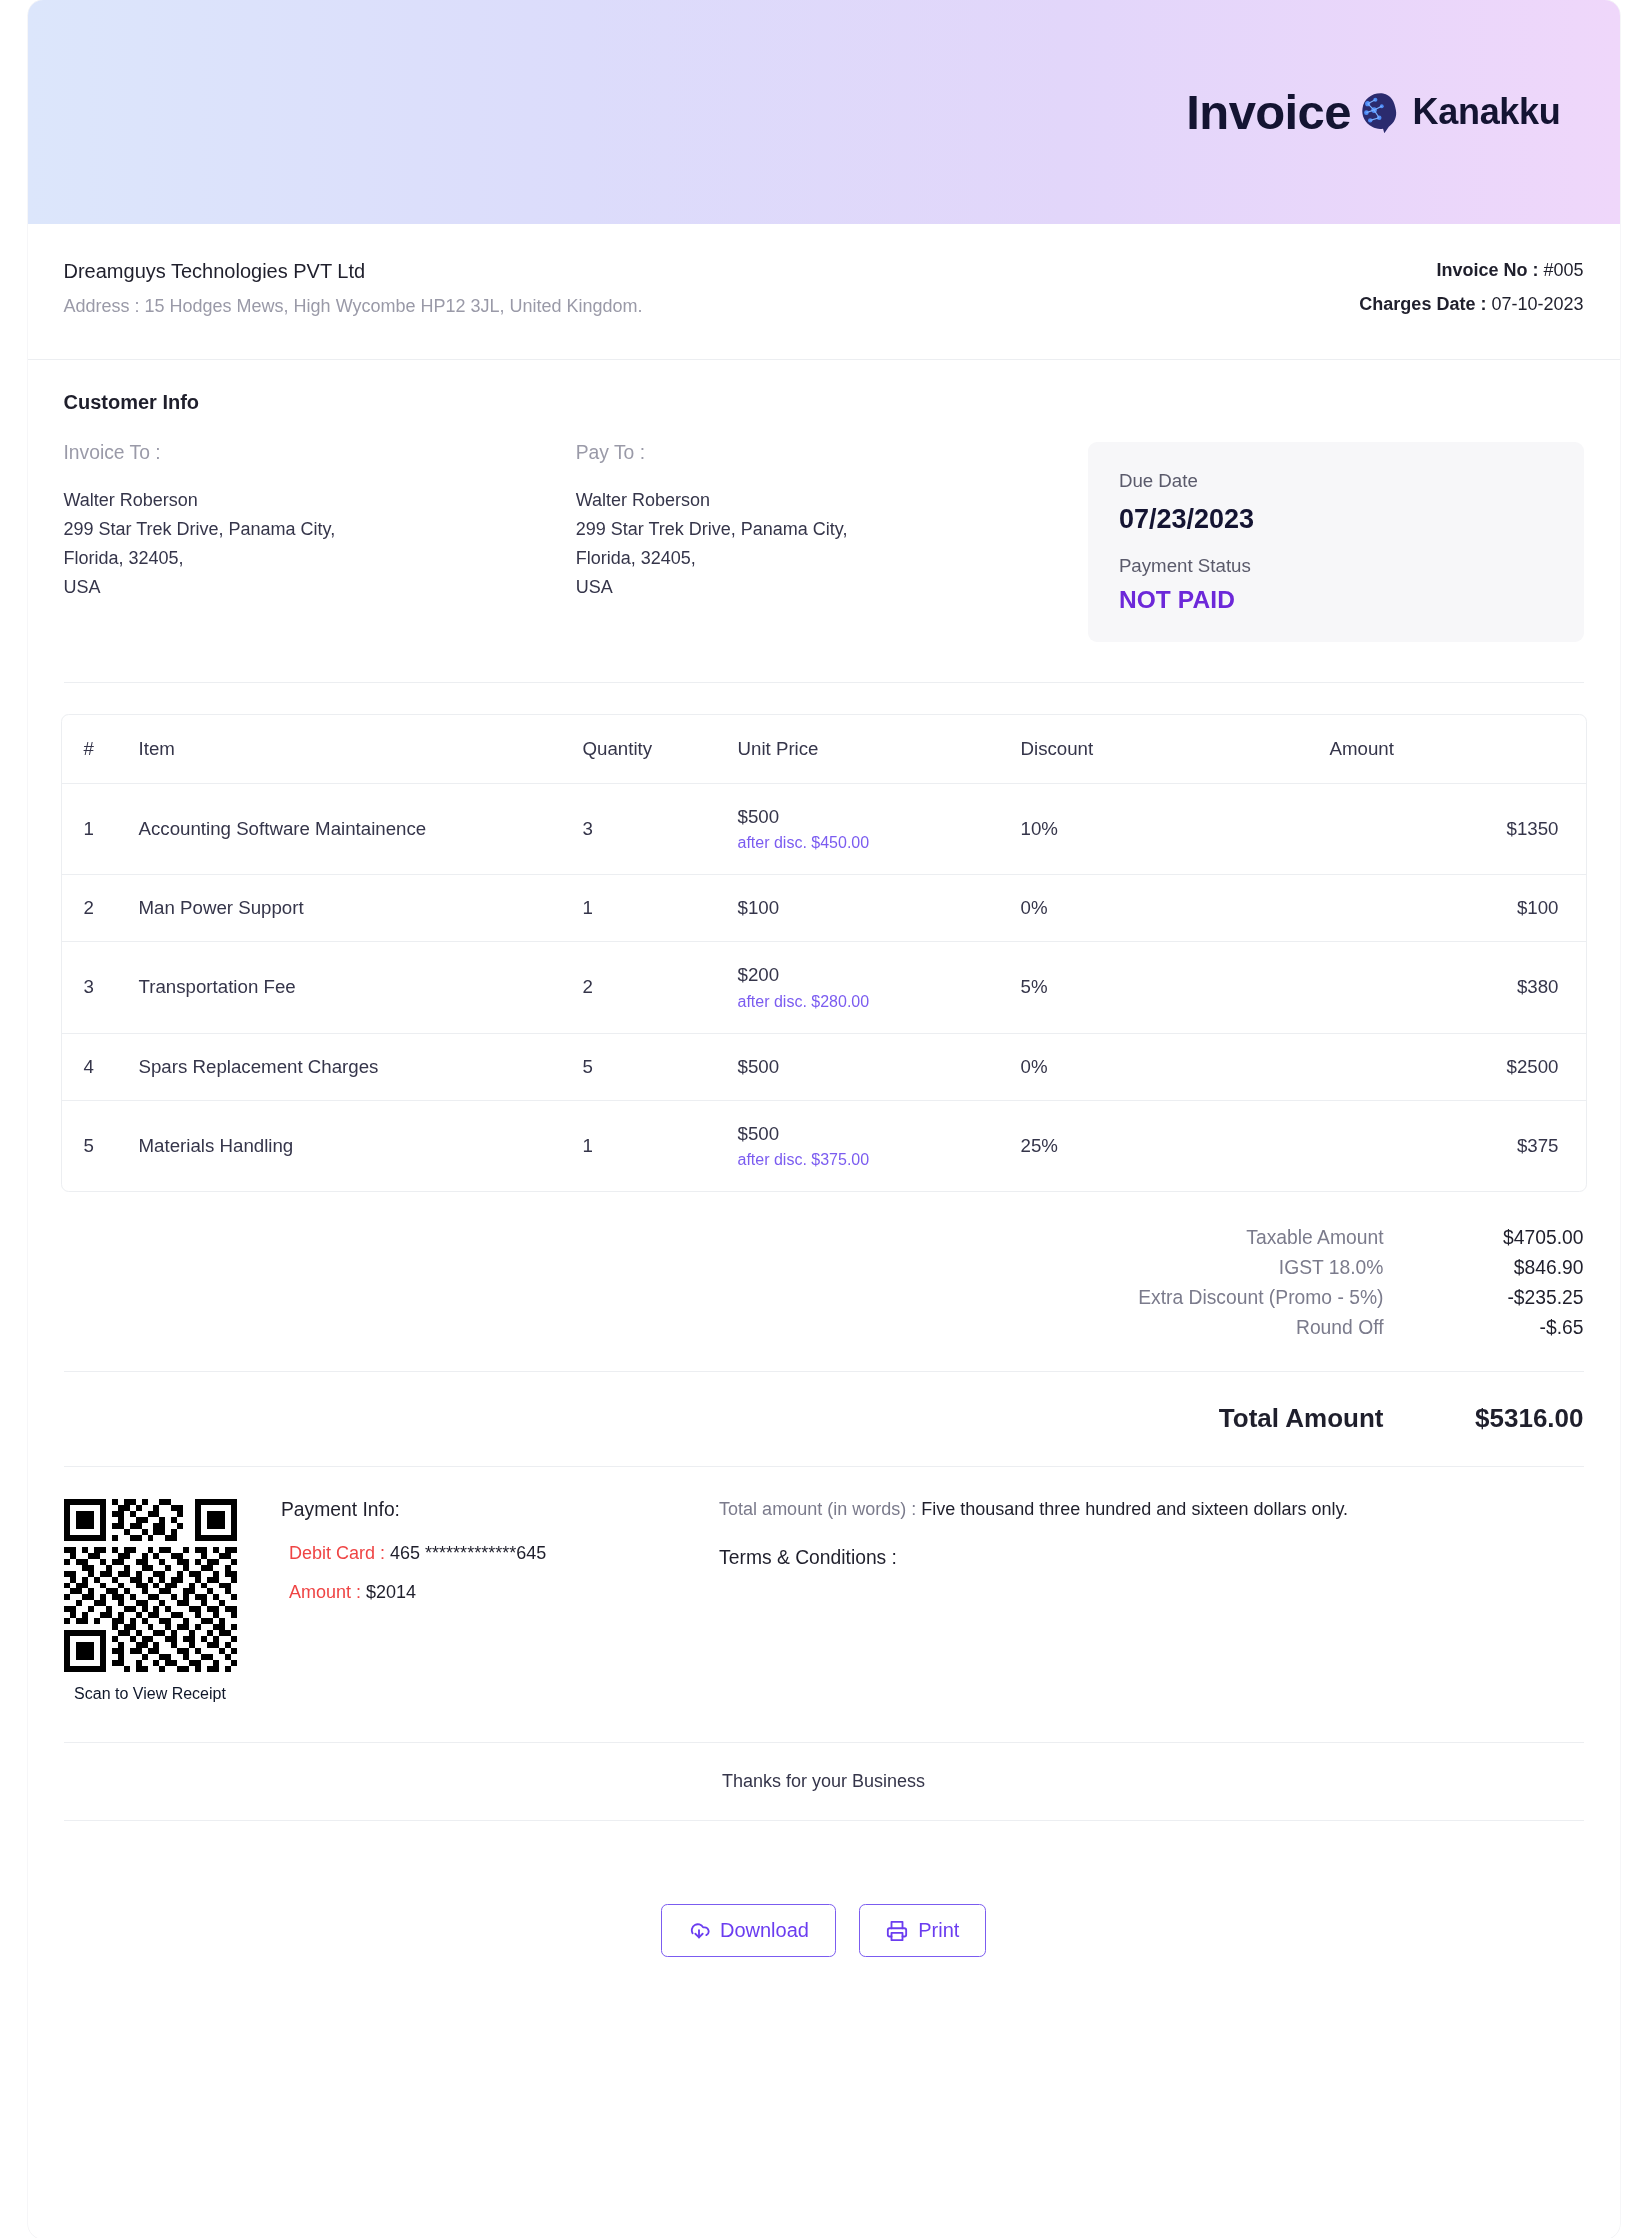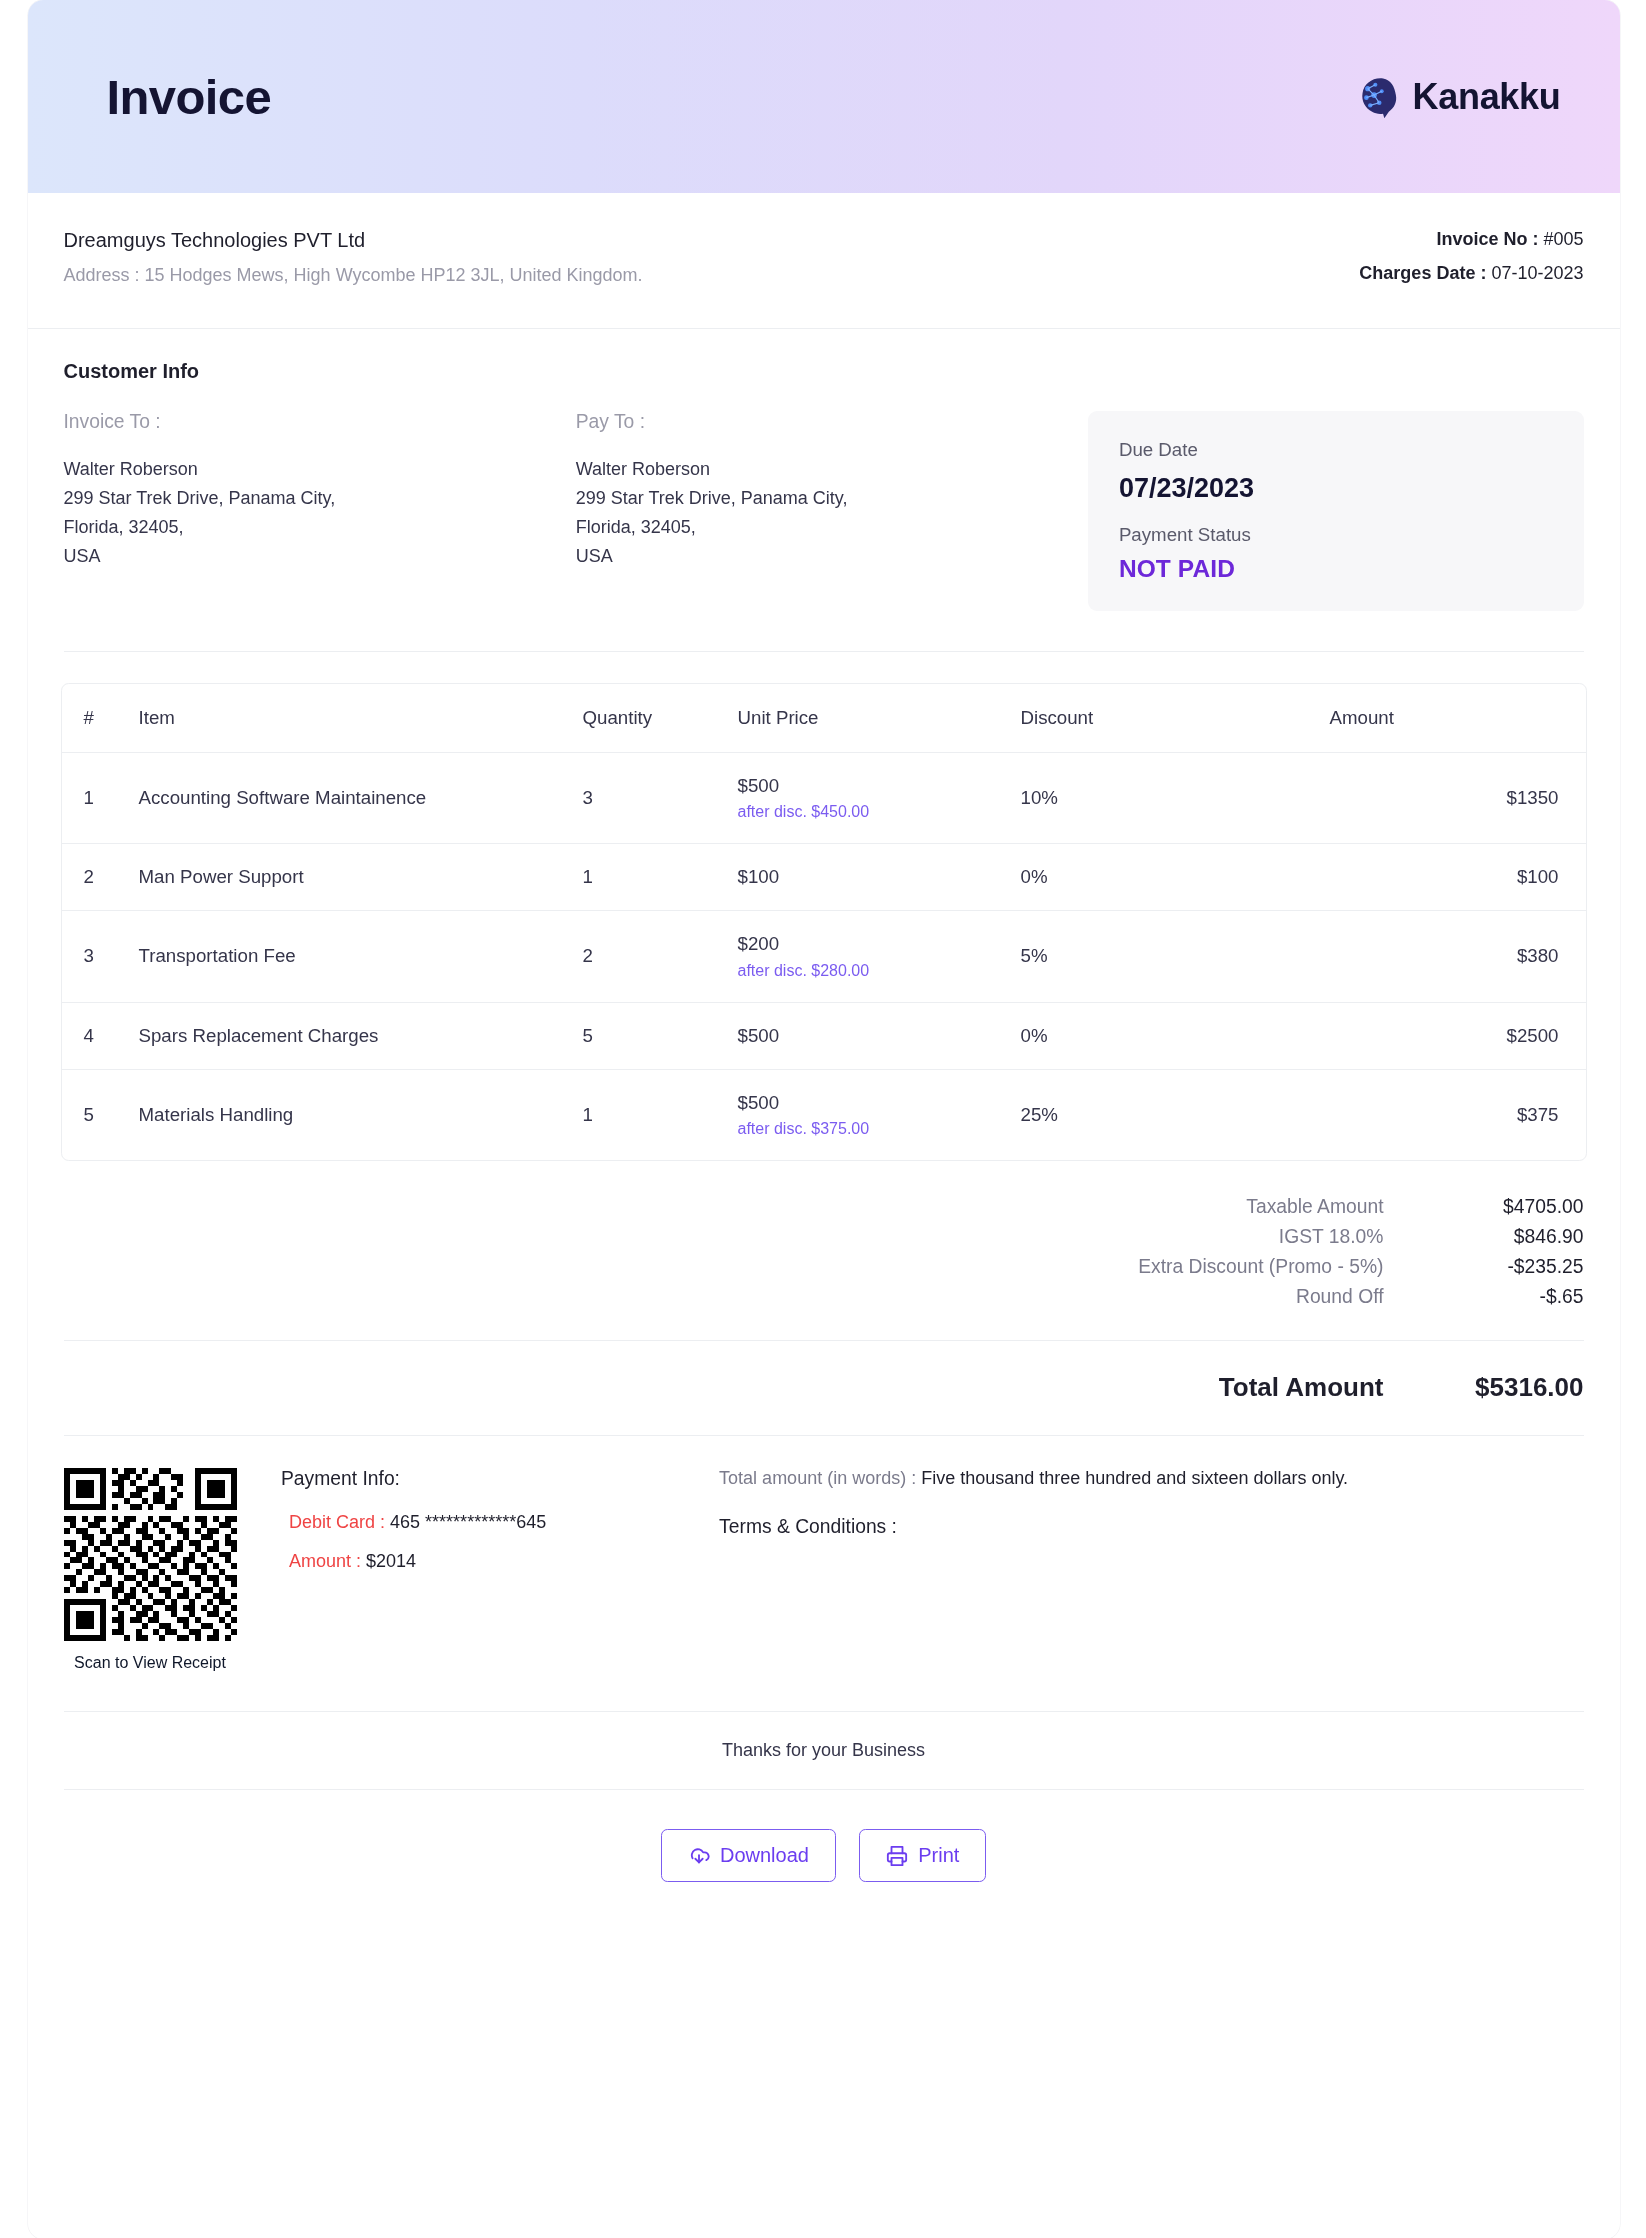"Invoice" .banner { height: 193px -> 224px; justify-content: space-between -> flex-end; padding: 0 59px 0 79px -> 0 59px 0 57px }
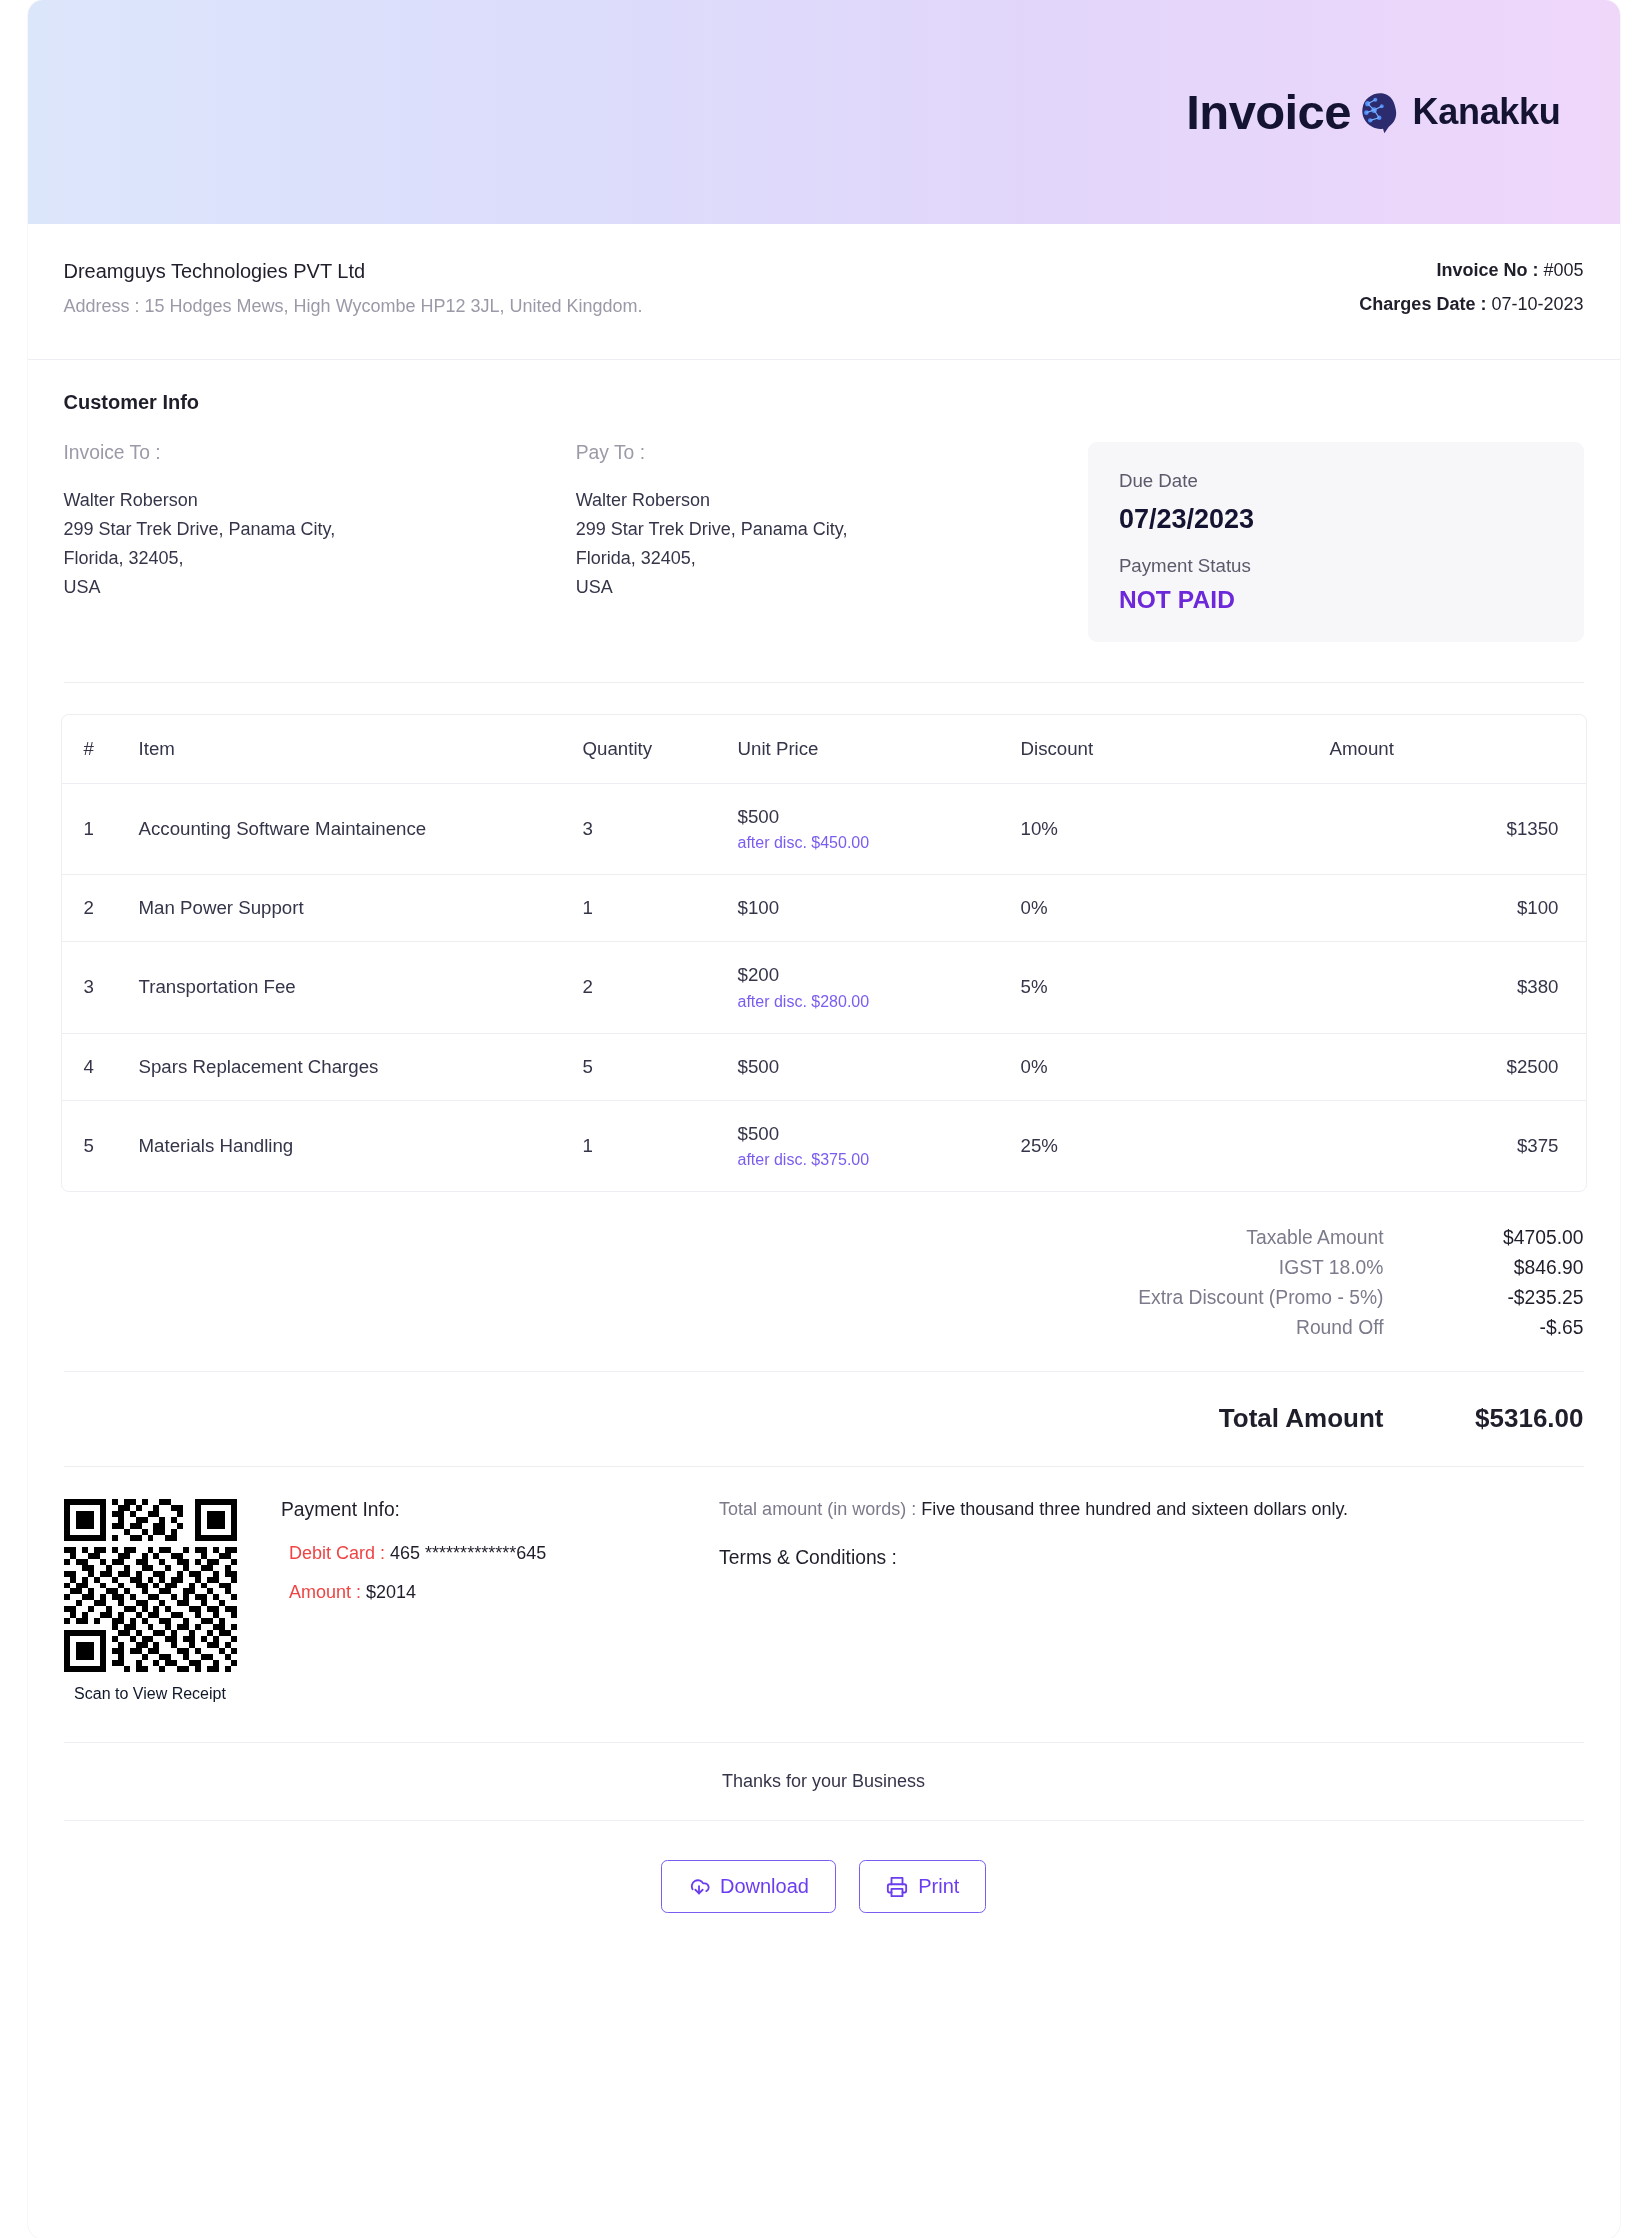"Download" .btn { margin-top: none -> 44px }
